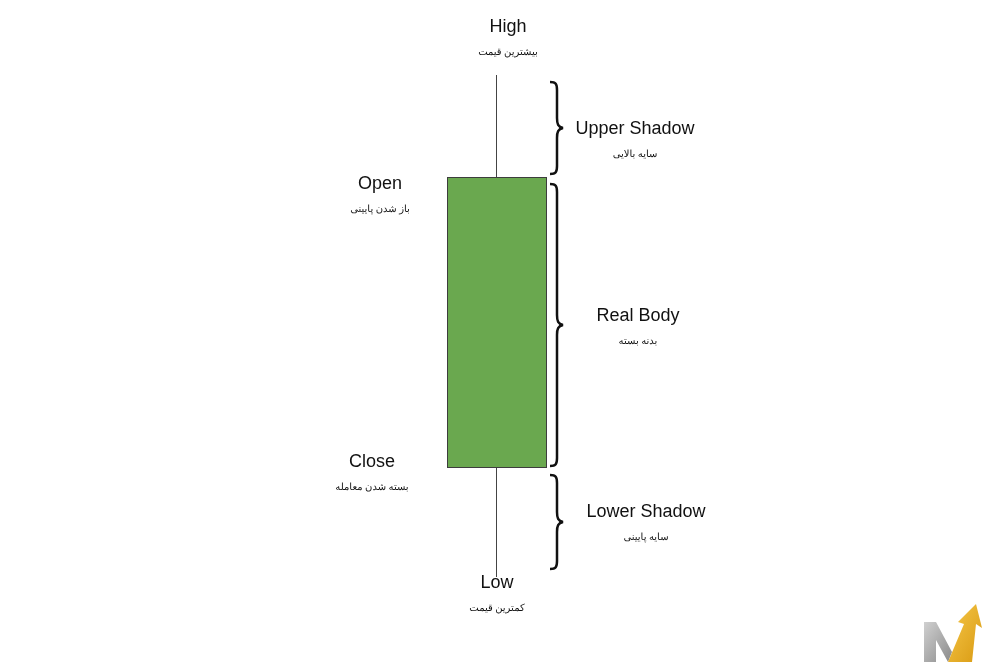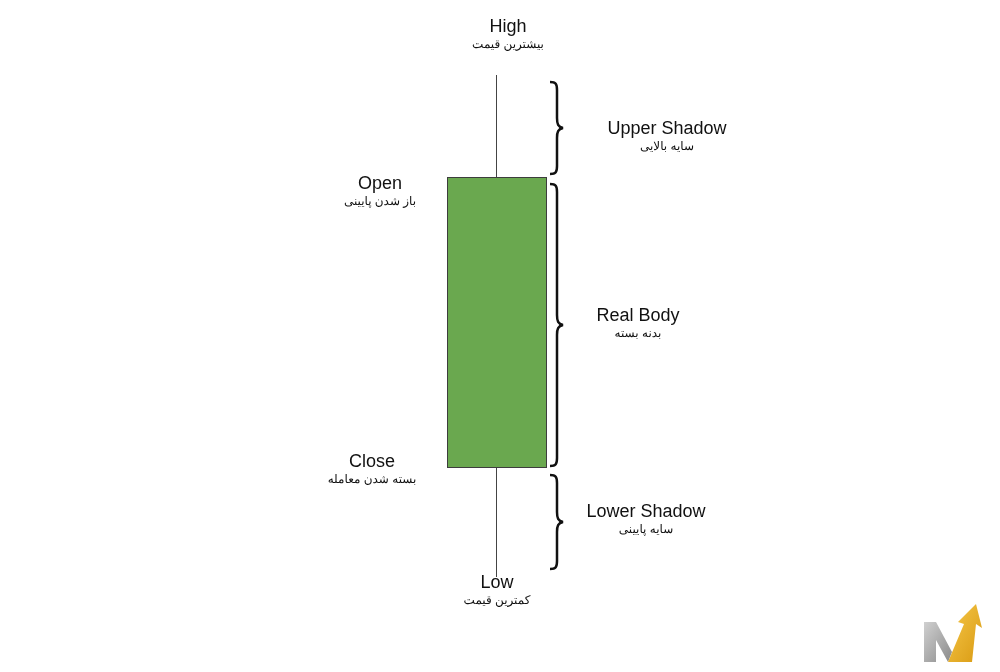"بیشترین قیمت" .fa { font-family: Liberation Sans, sans-serif -> Liberation Serif, serif; font-size: 12px -> 10px; margin-top: 3px -> 12px }
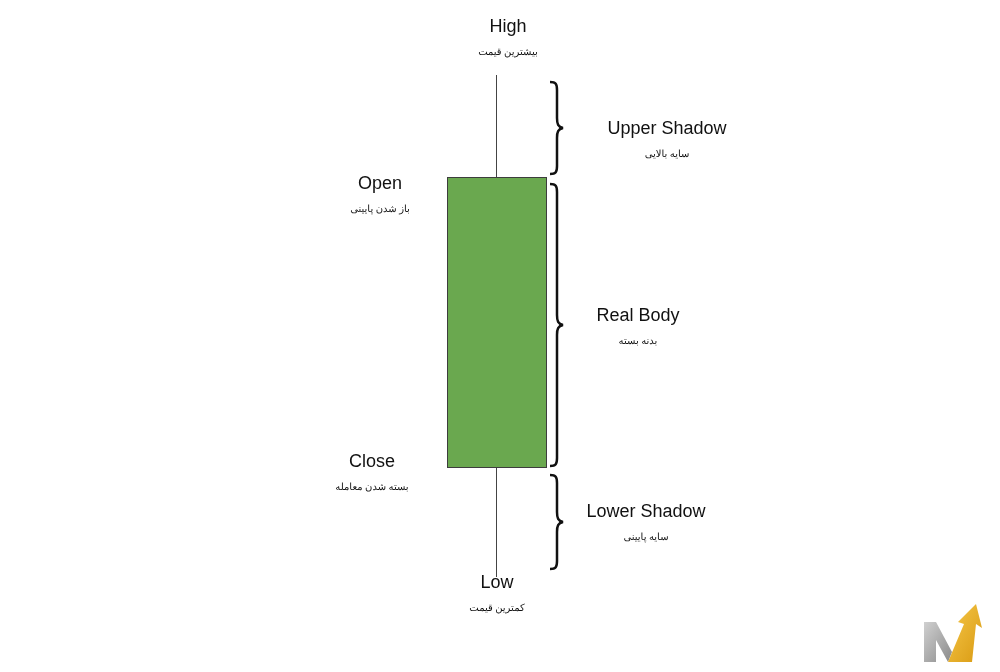"Upper Shadow" div.lbl { left: 592px -> 560px }
